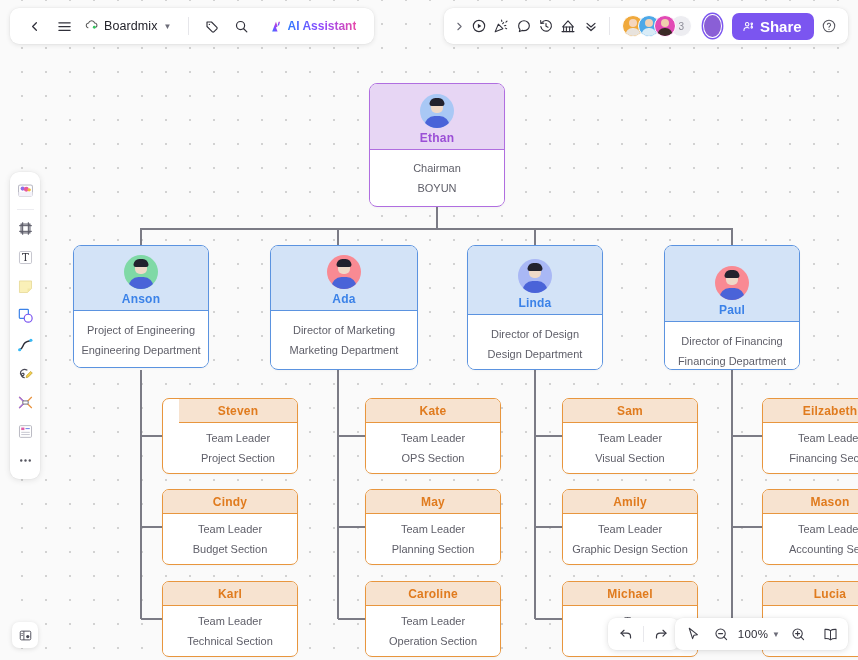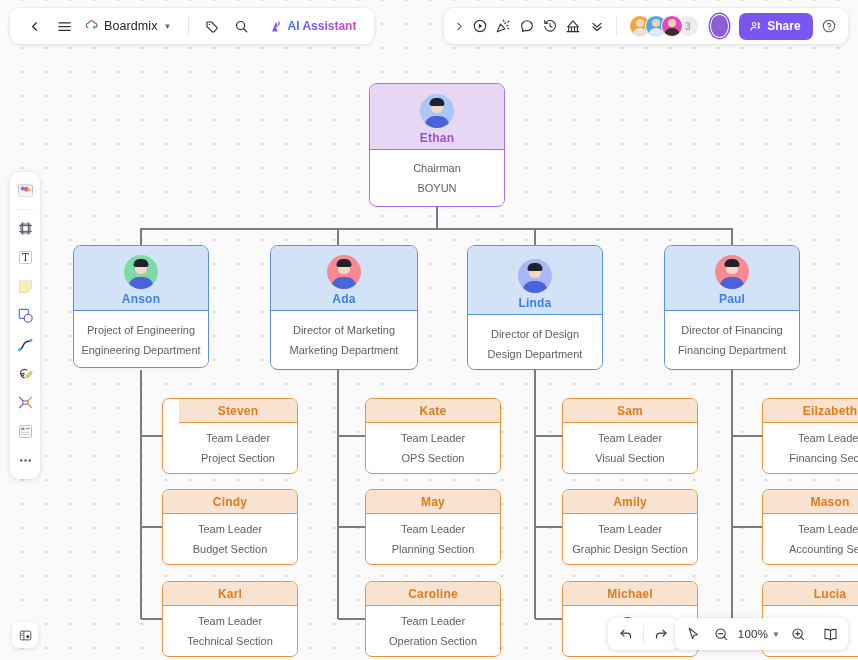"Share" .share-btn { font-size: 12px -> 15px }
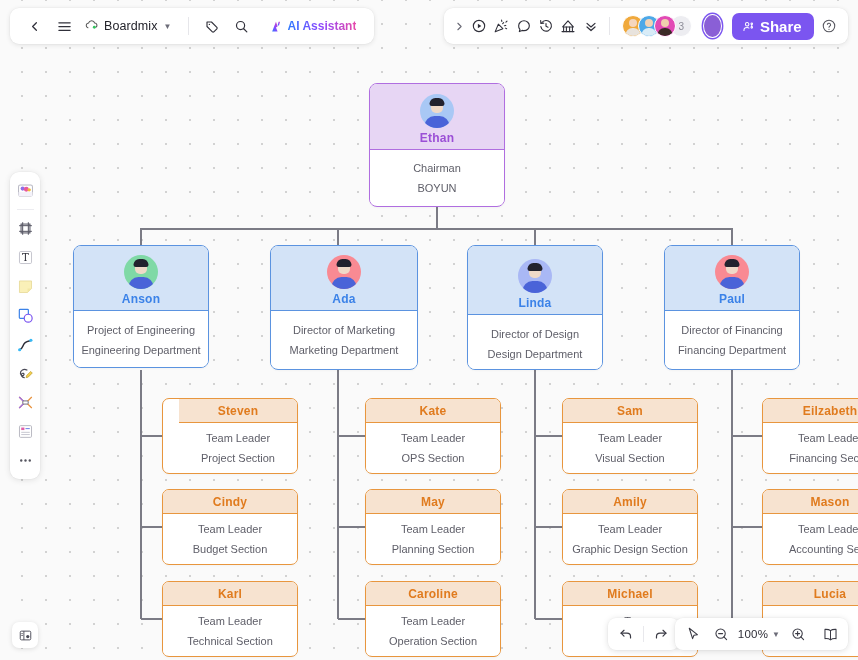"Paul" div.head-sec { height: 65px -> 76px }
